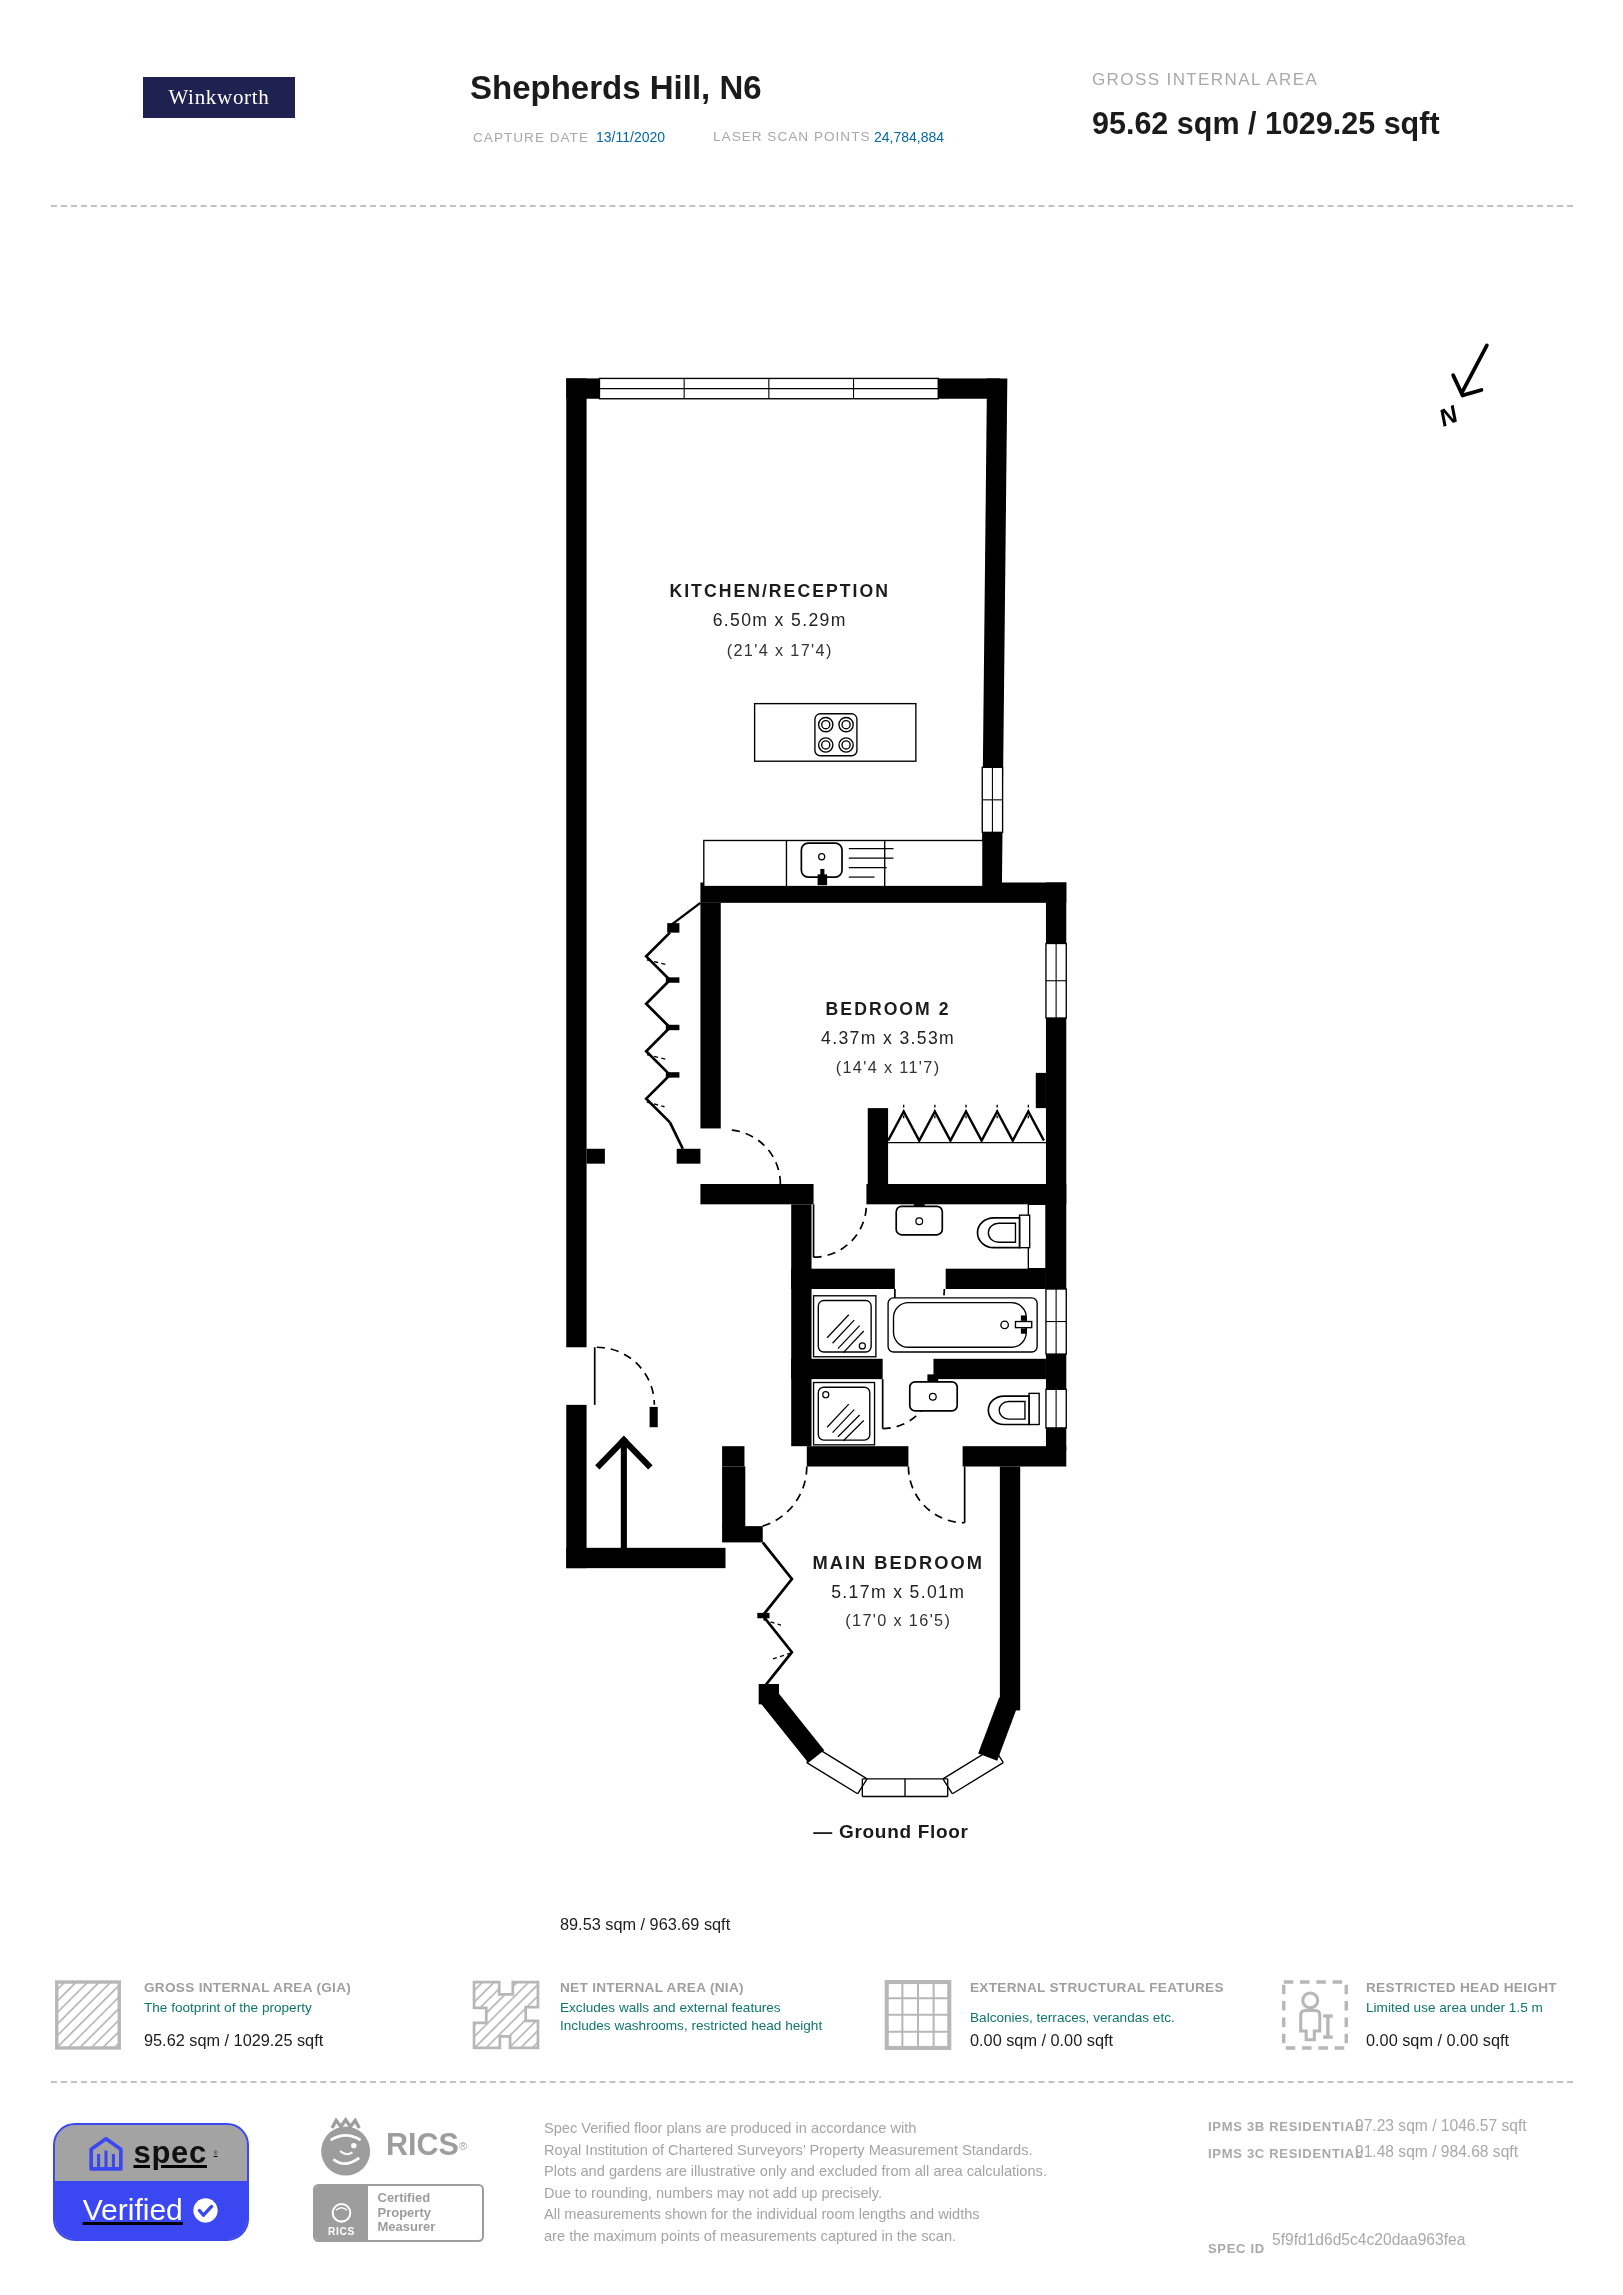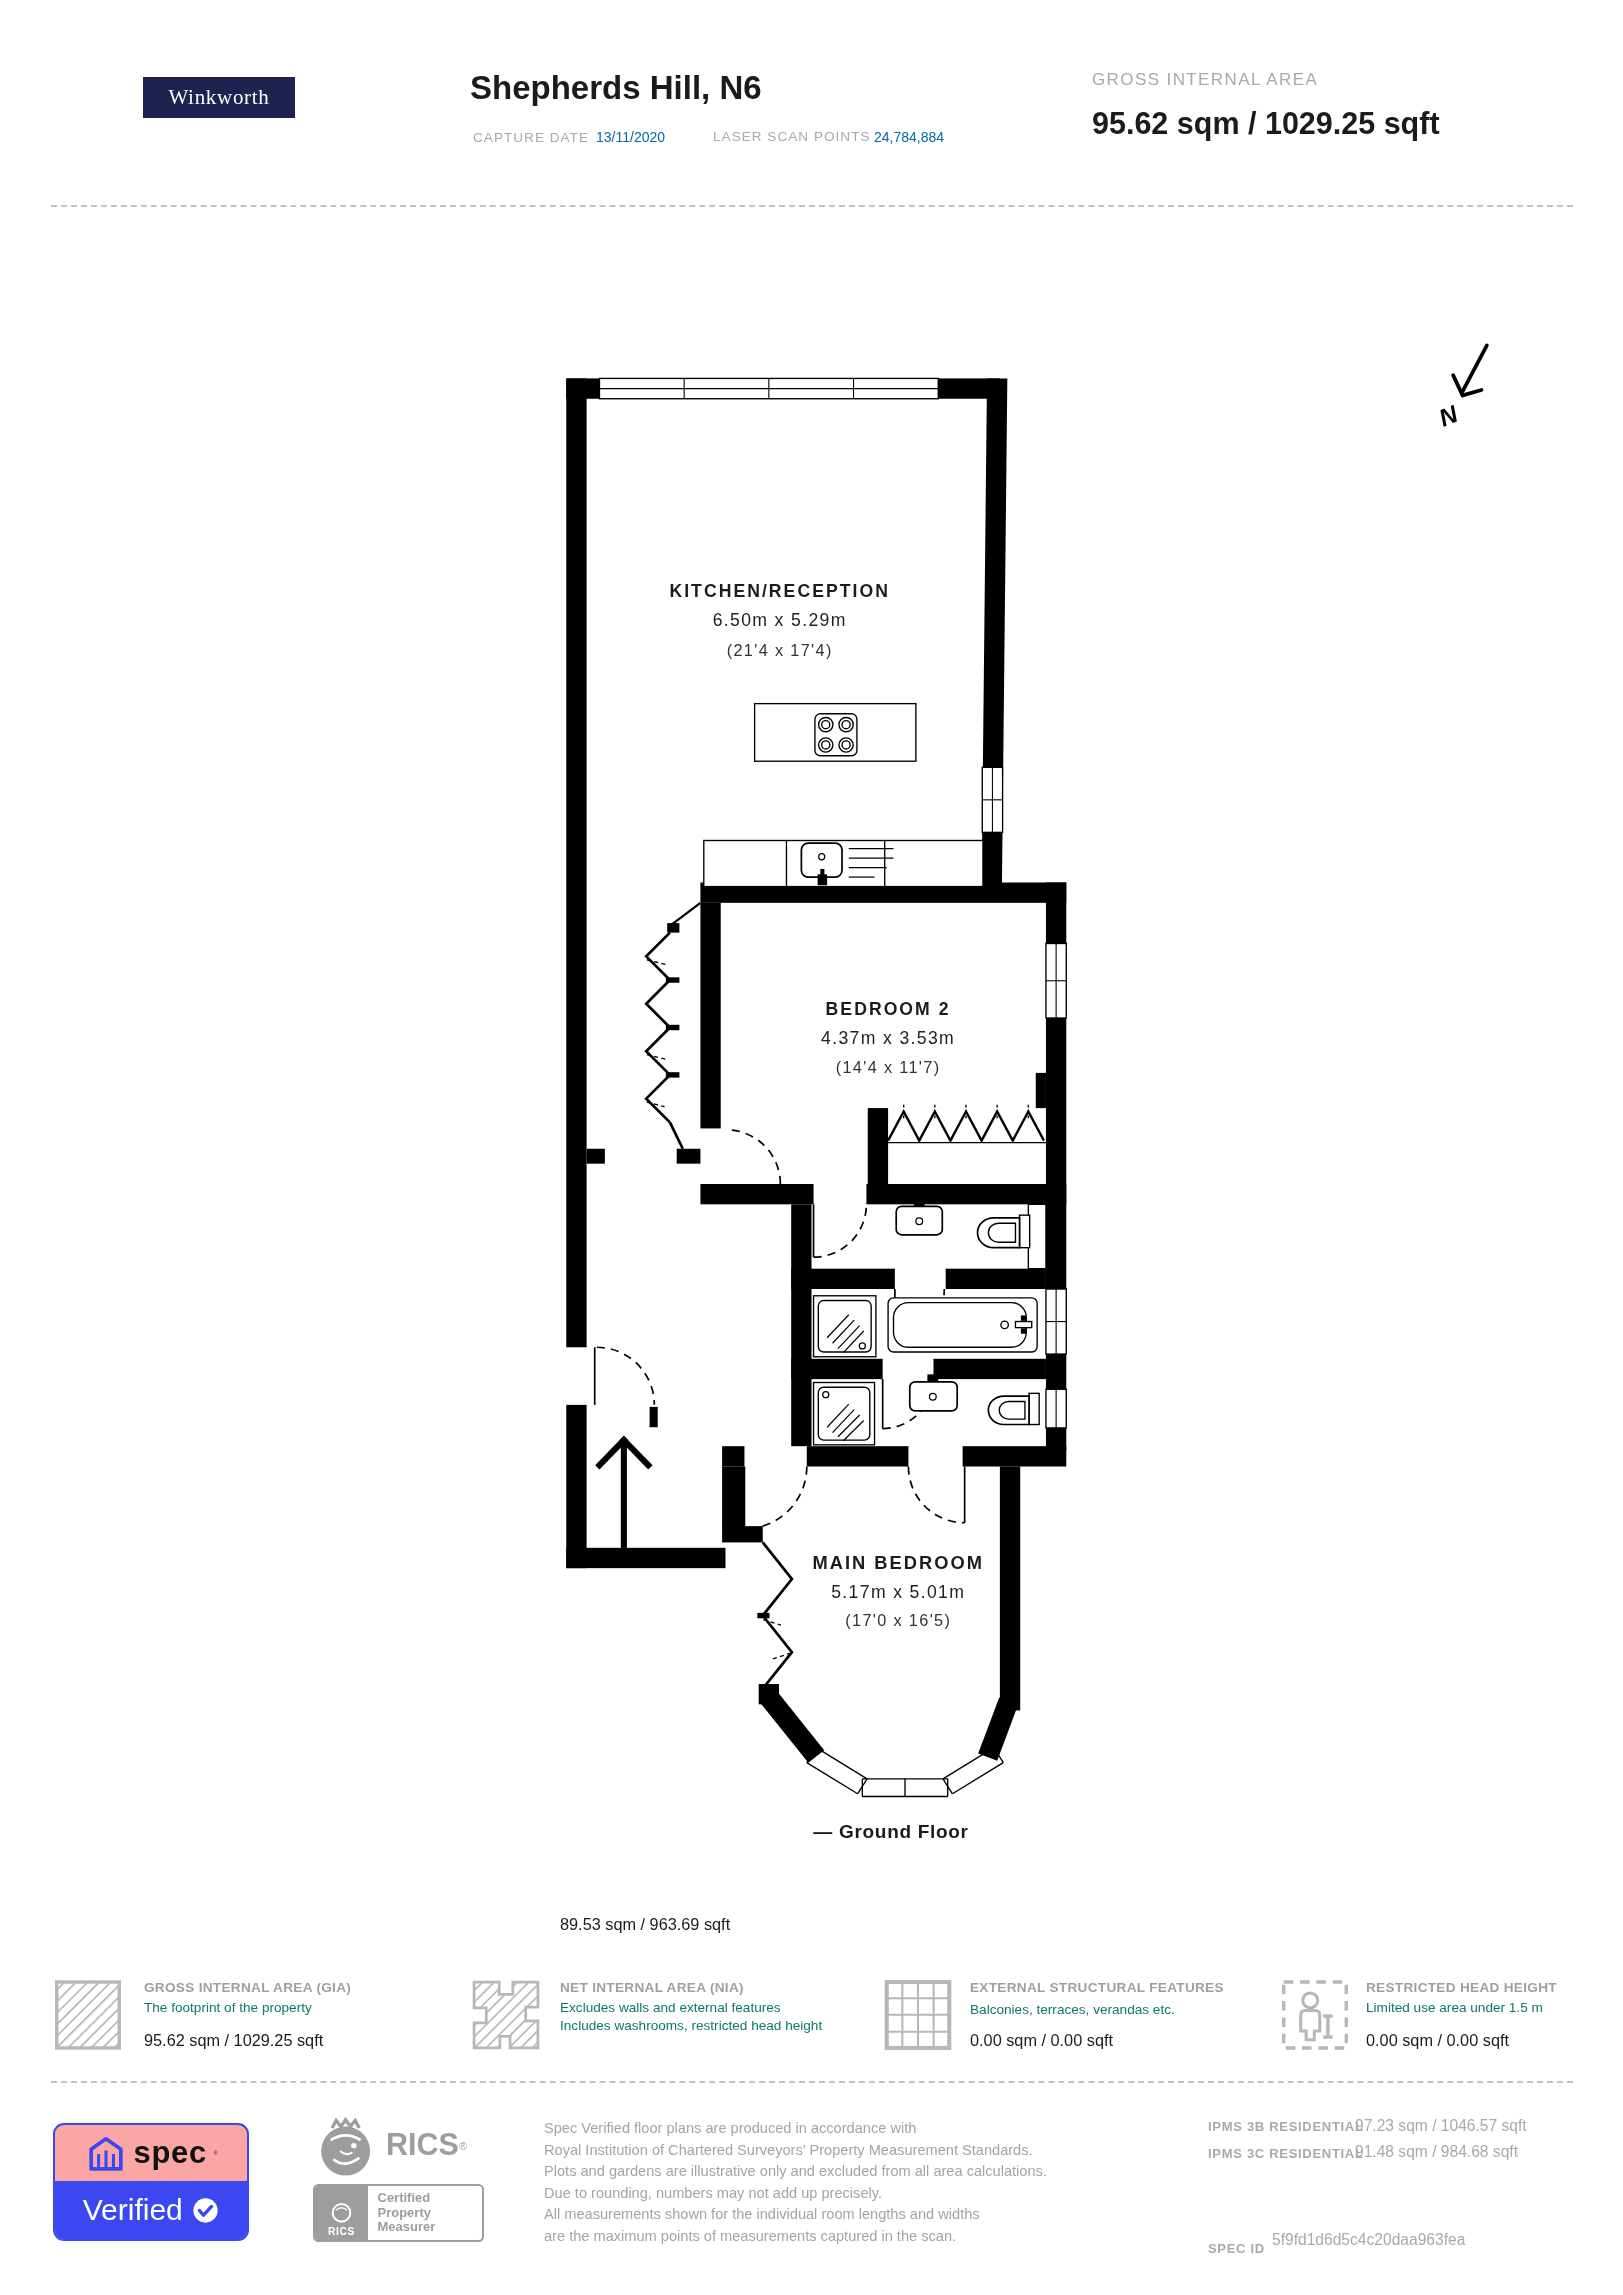"Balconies, terraces, verandas etc." div.legDesc { margin-top: 6px -> 14px }
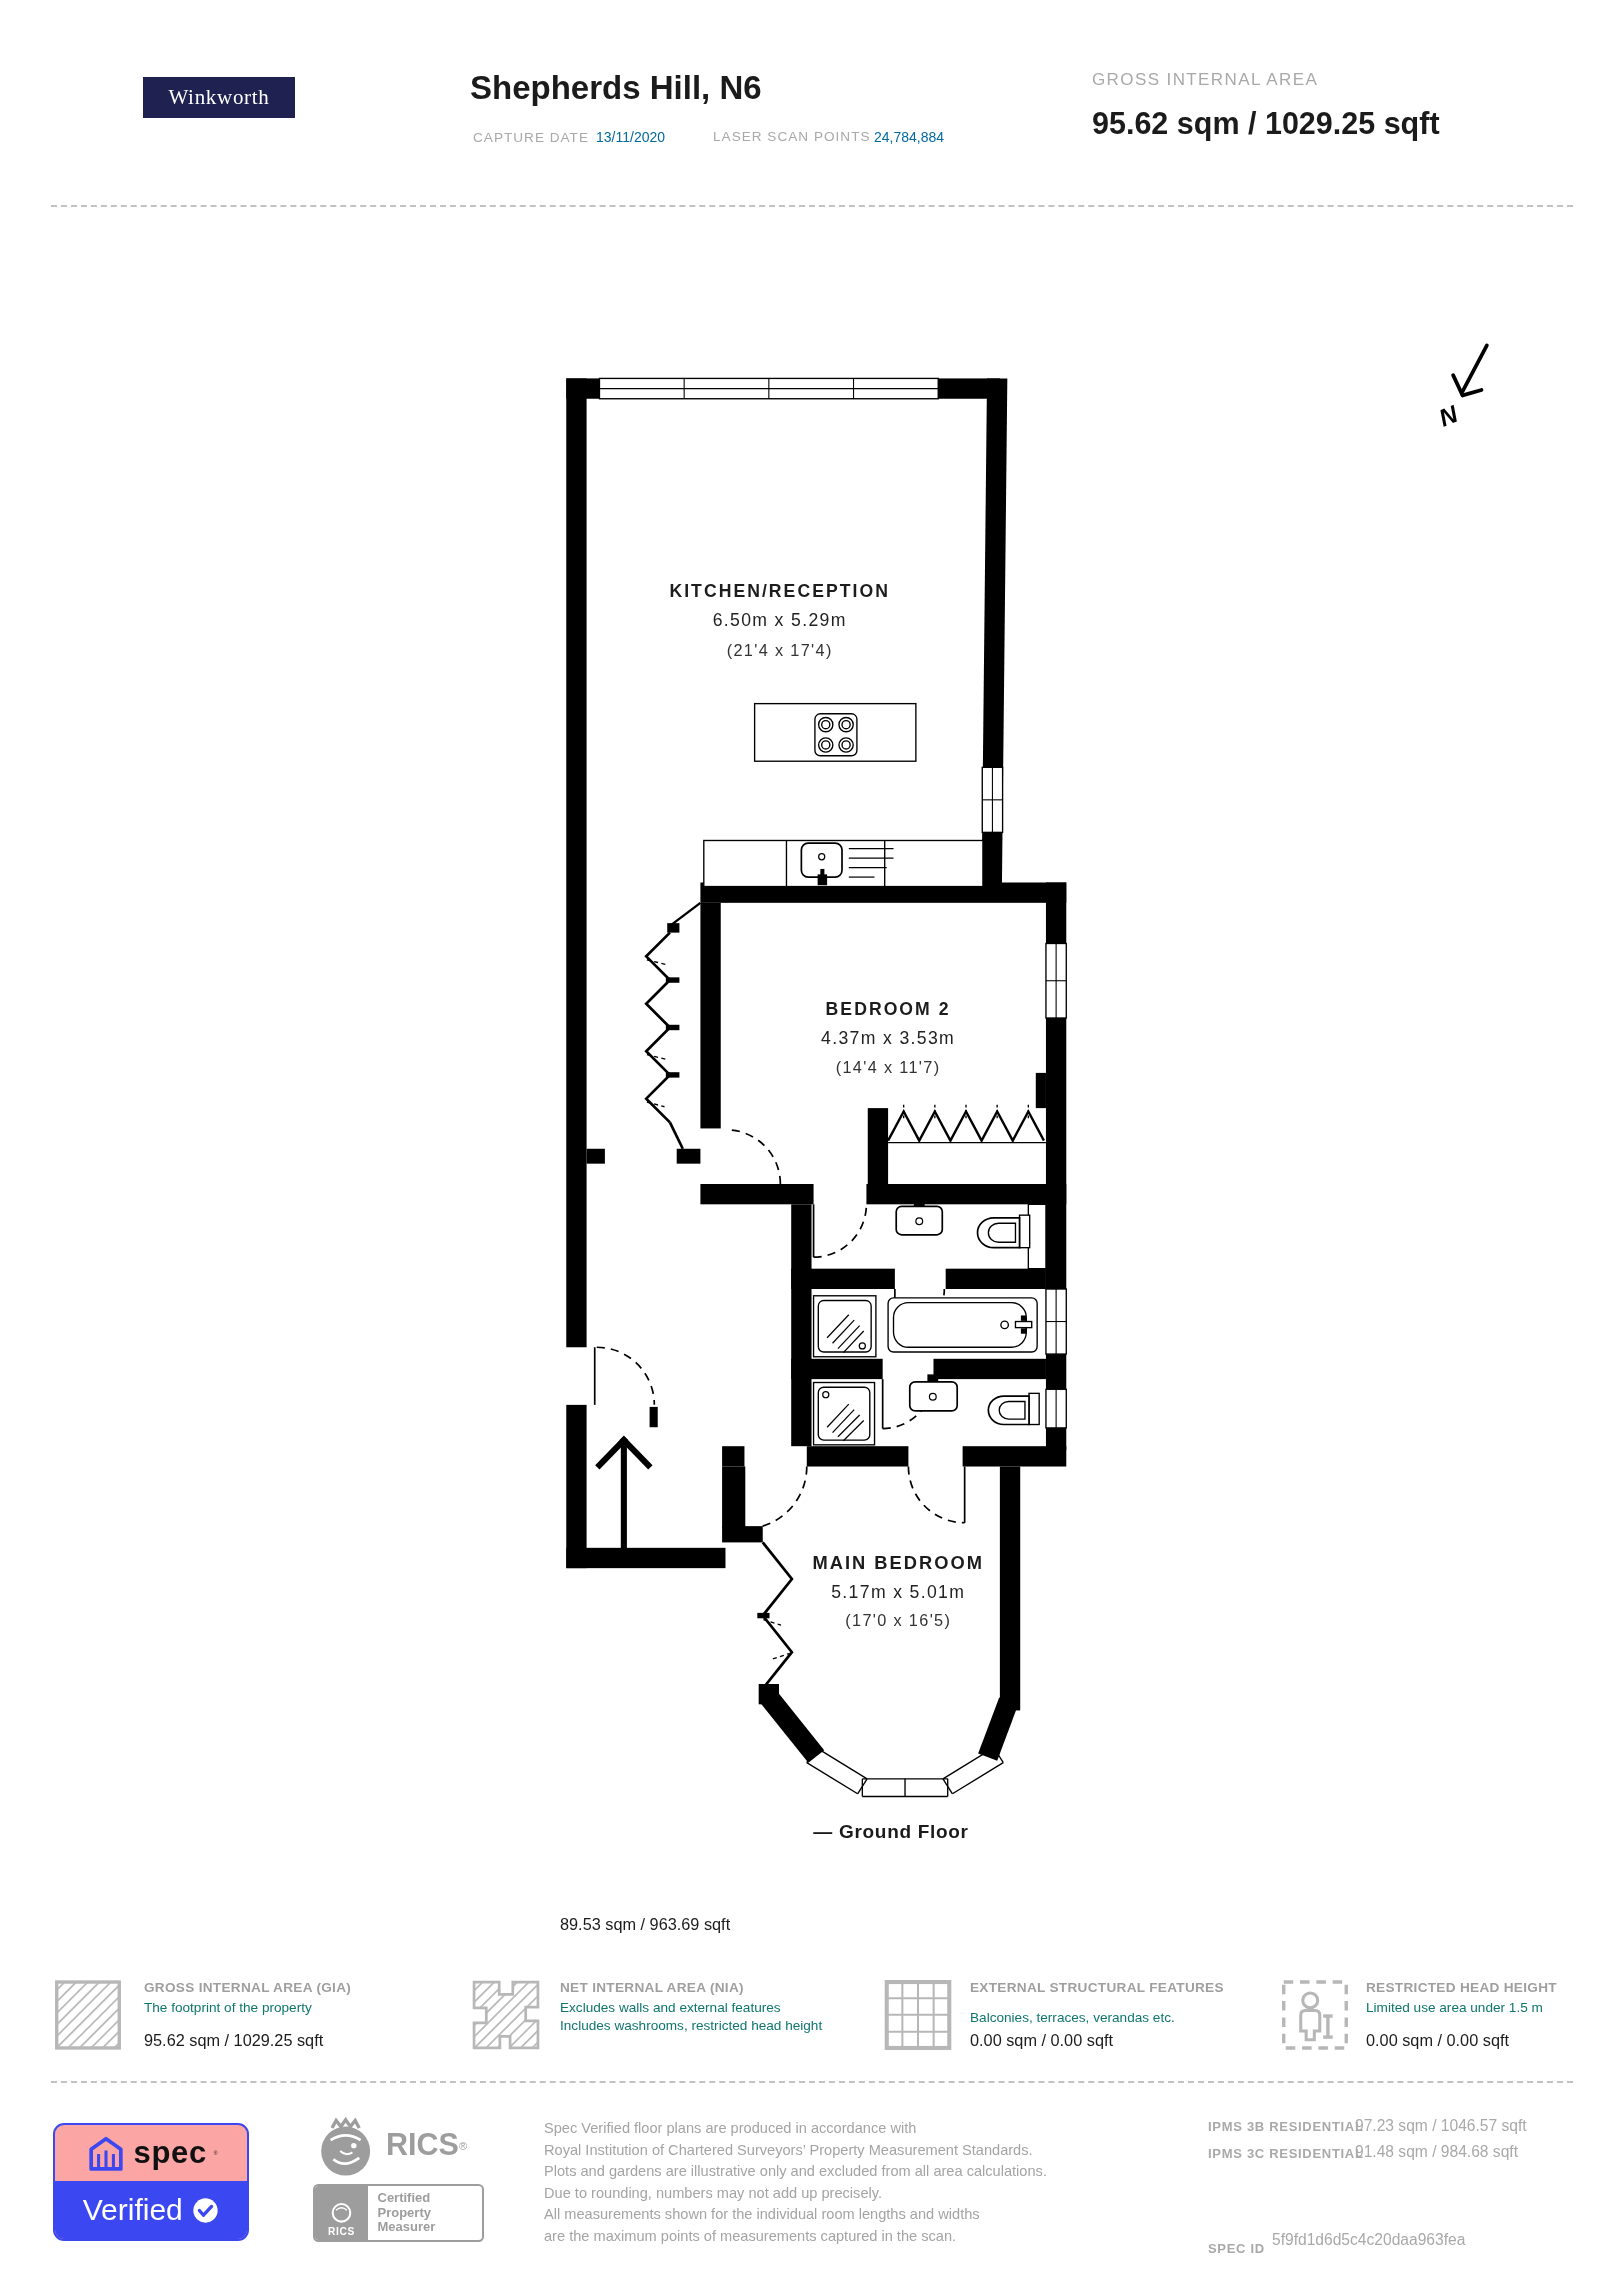"spec" .specBadge { background: #fca5a5 -> #a3a3a3; border-radius: 11px -> 22px; text-decoration: none -> underline }
